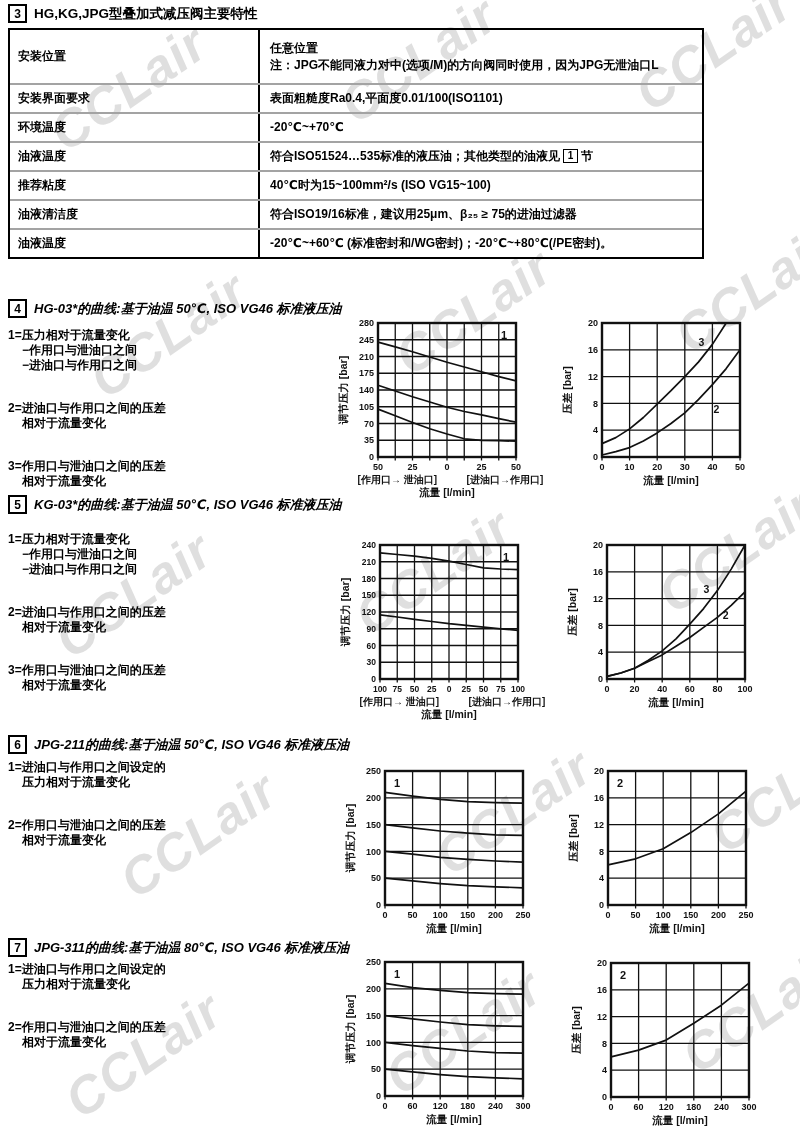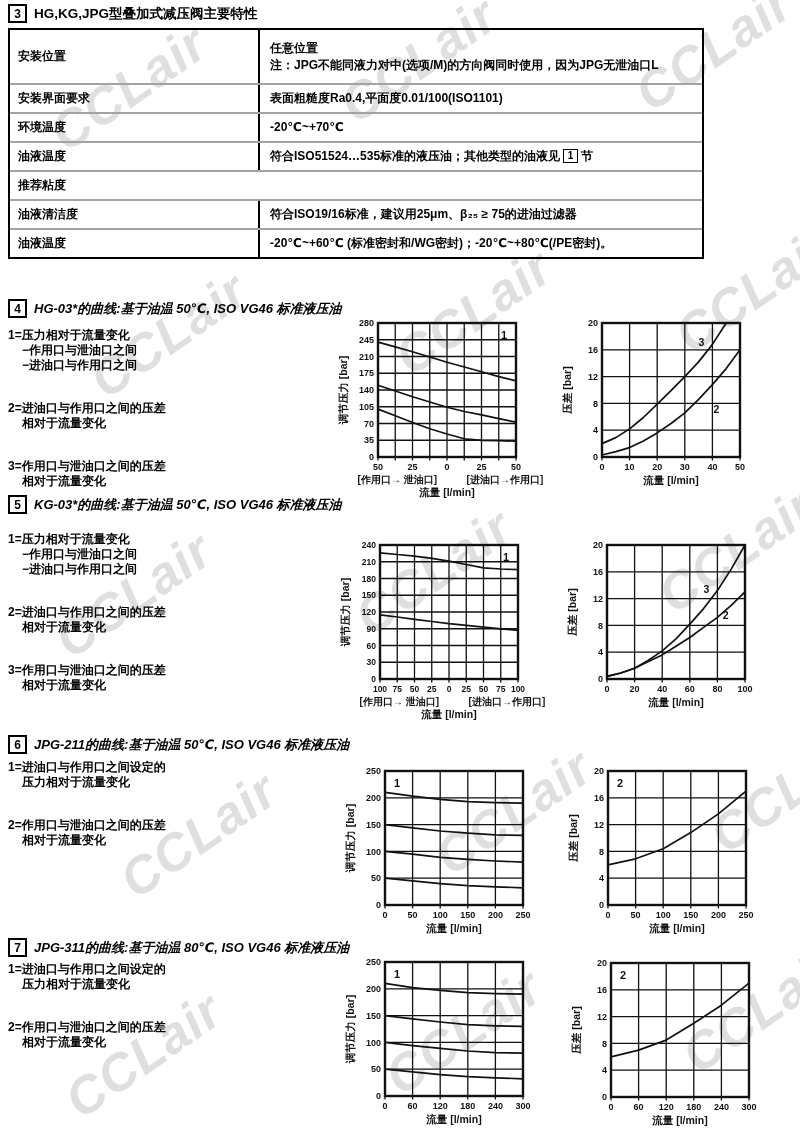"40℃时为15~100mm²/s (ISO VG15~100)" div.tval { html: none -> <div> <span>40℃时为15~100mm²/s (ISO VG15~100)</span> </div> }
